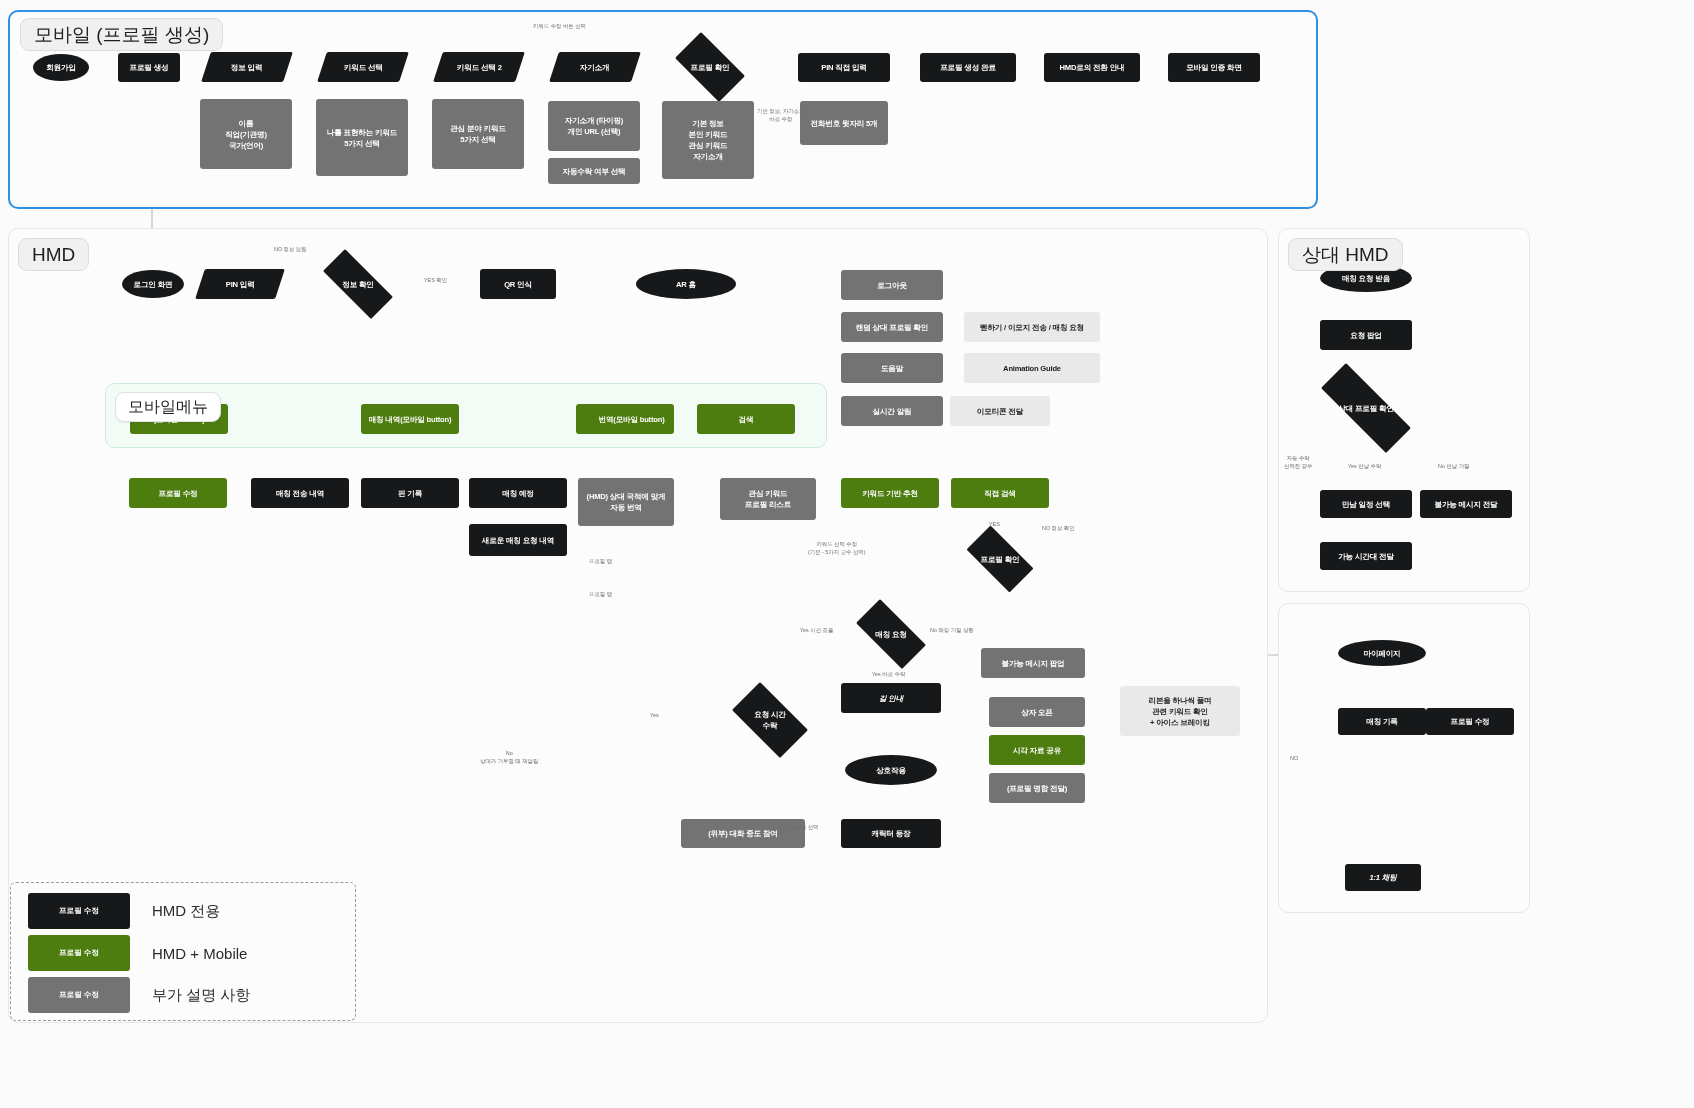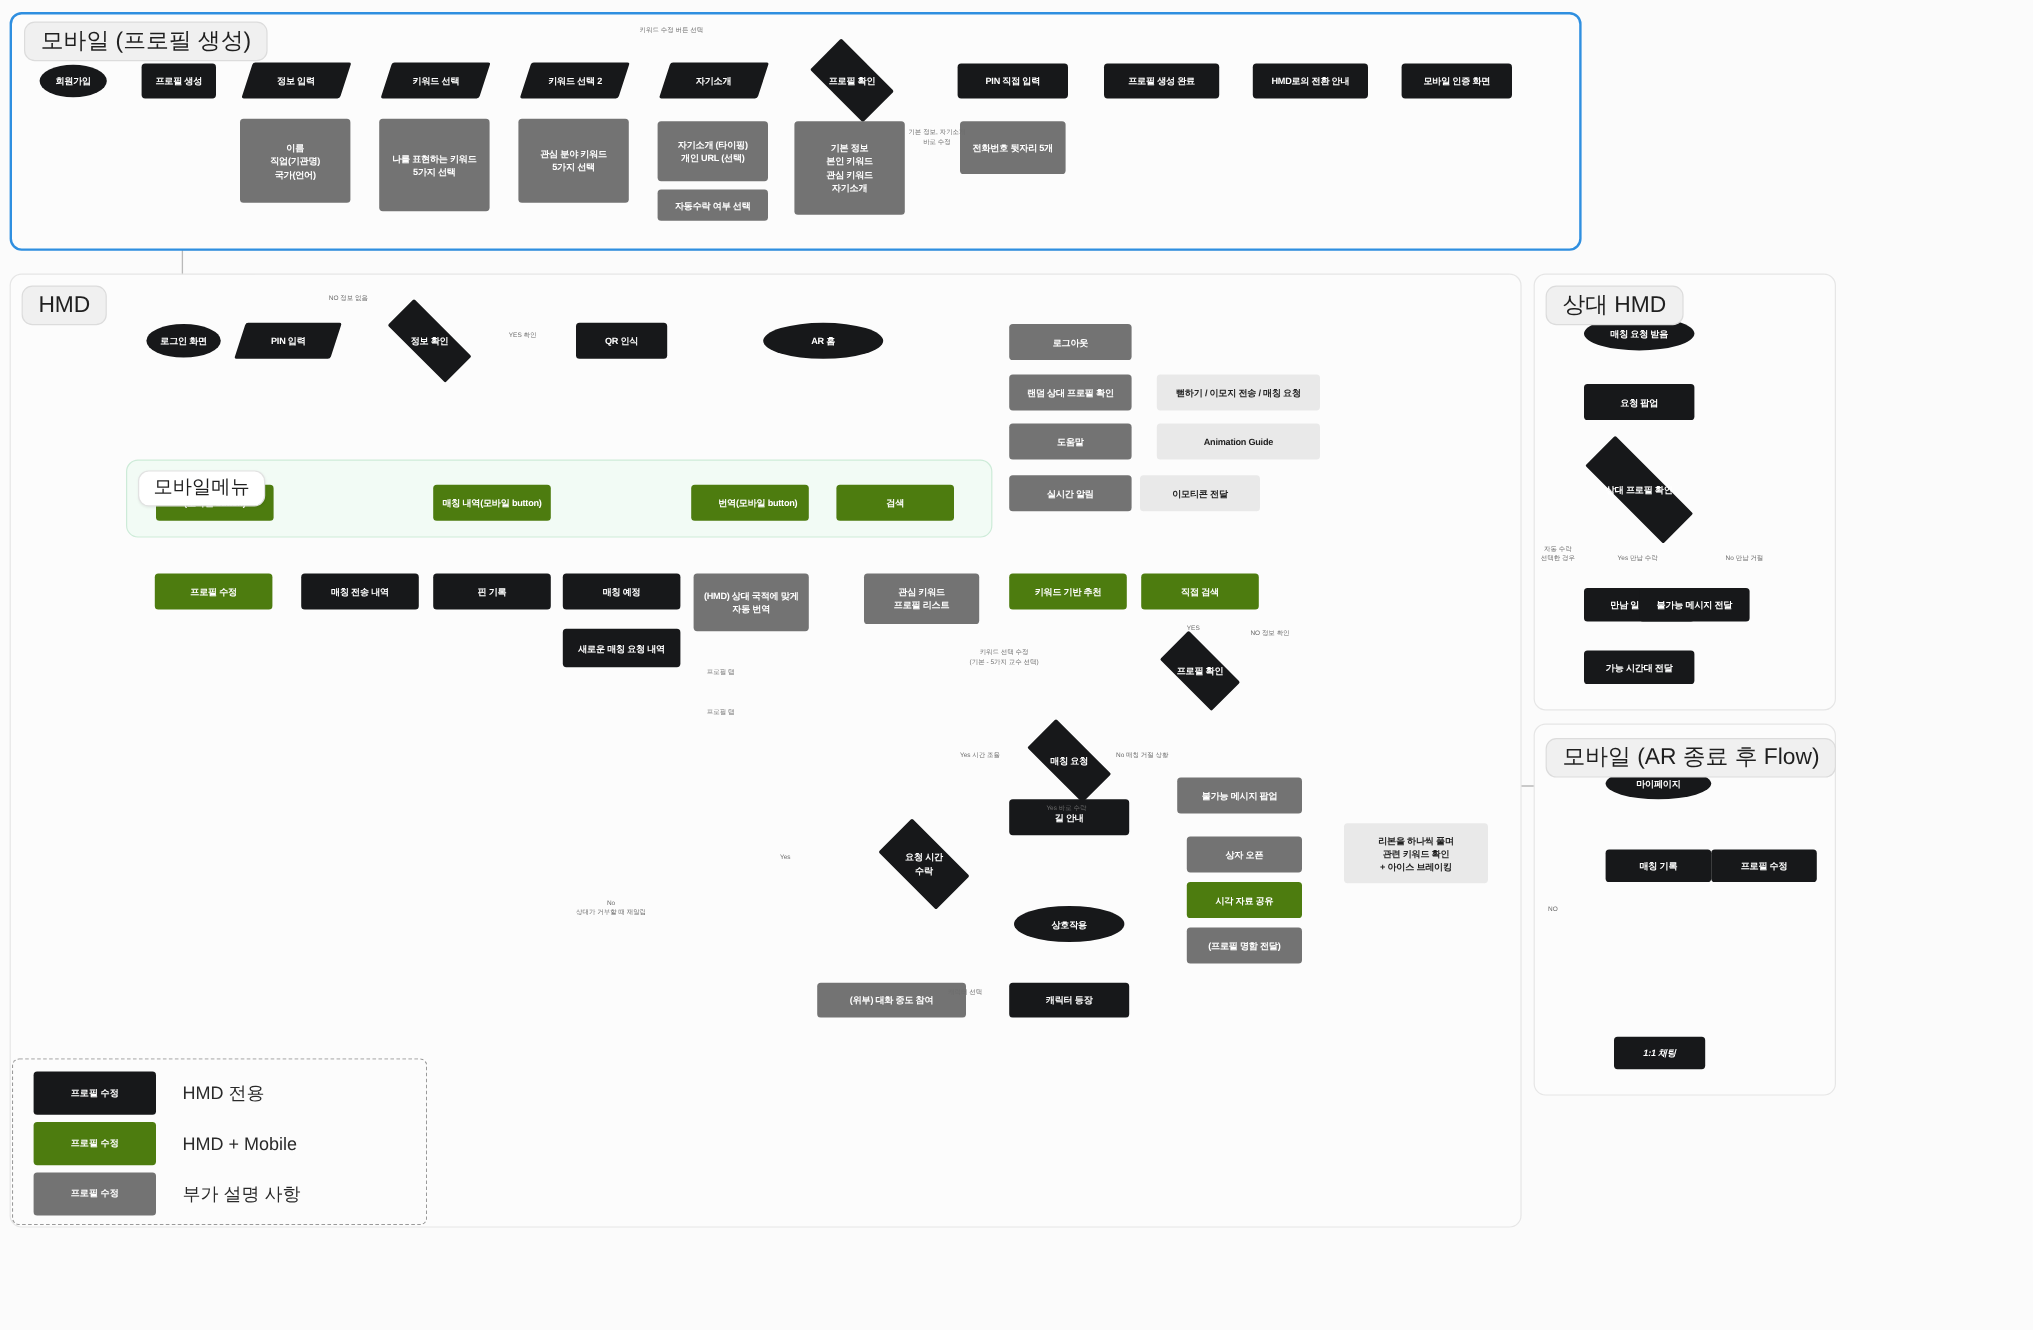"불가능 메시지 전달" div.node { left: 1366px -> 1420px }
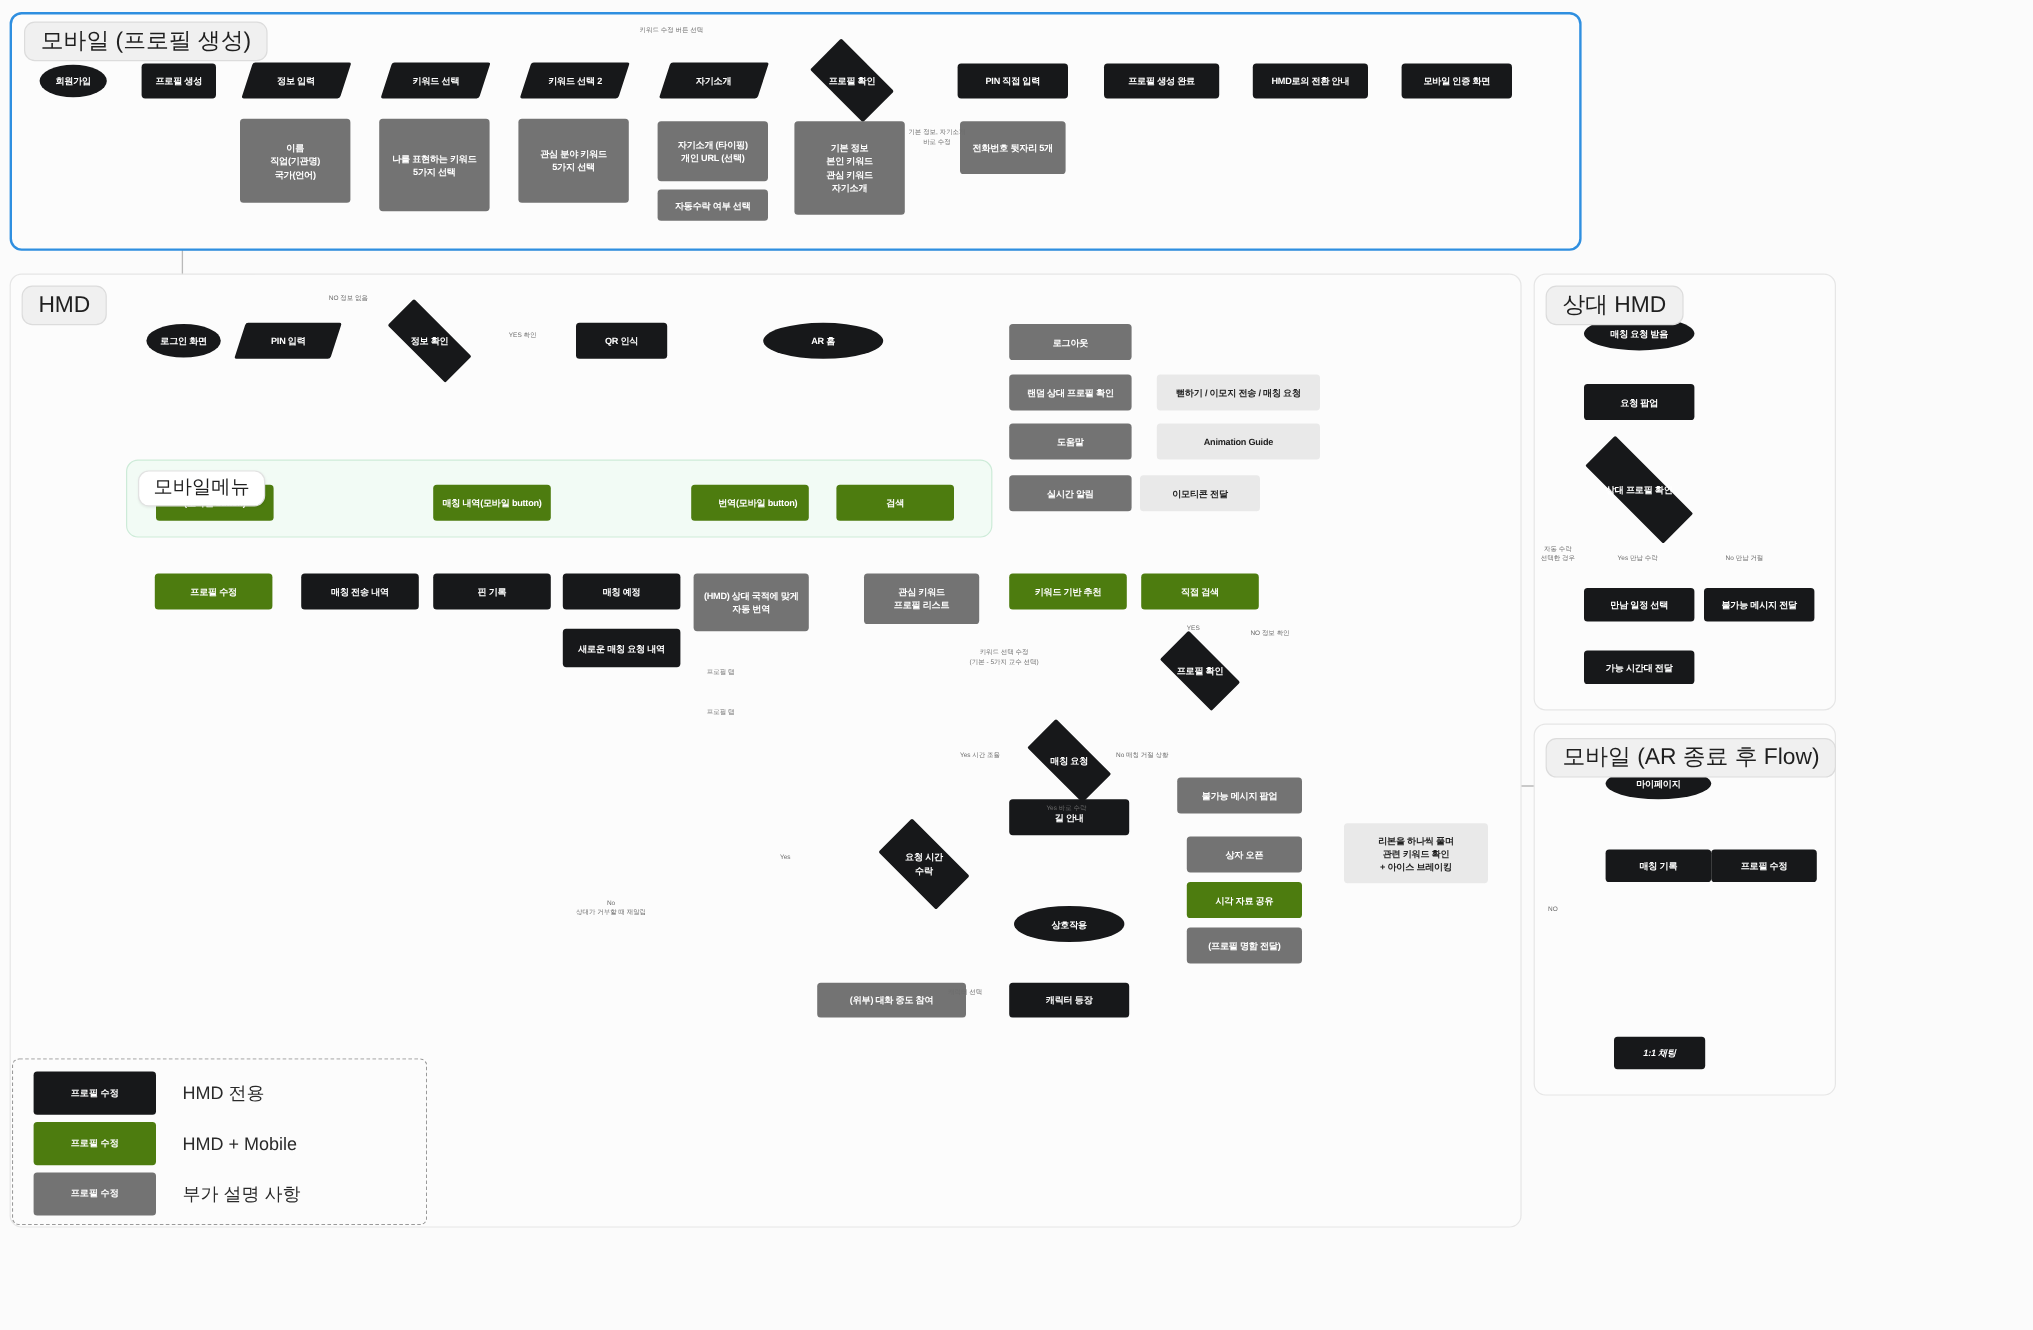"모바일 (AR 종료 후 Flow)" div.ptitle { html: <div>모바일 (AR 종료 후 Flow)</div> -> none }
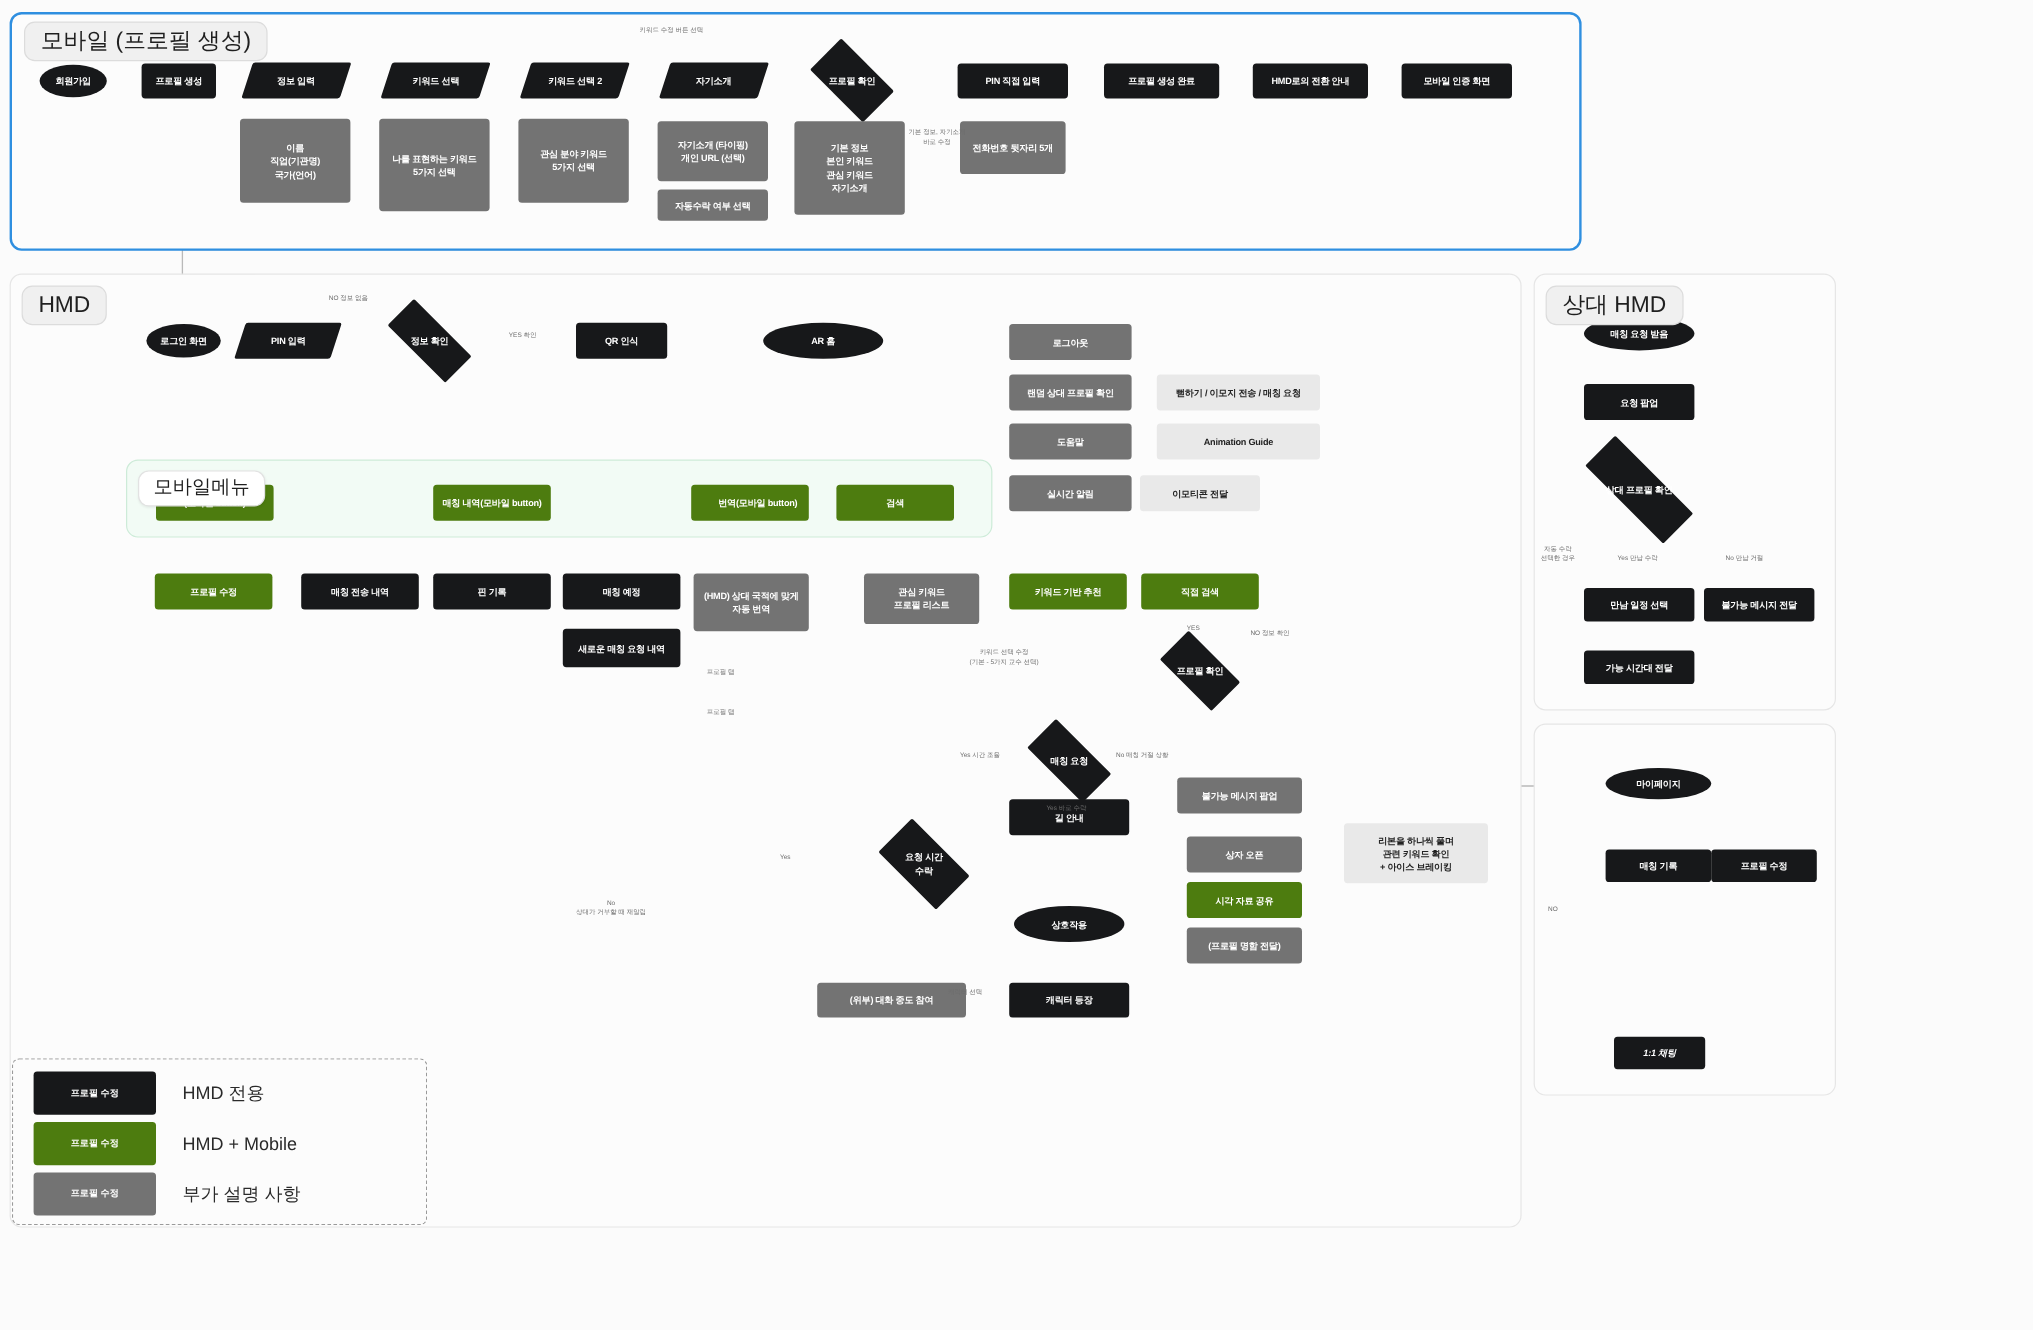"길 안내" div.node { font-style: none -> italic; top: 666px -> 683px }
